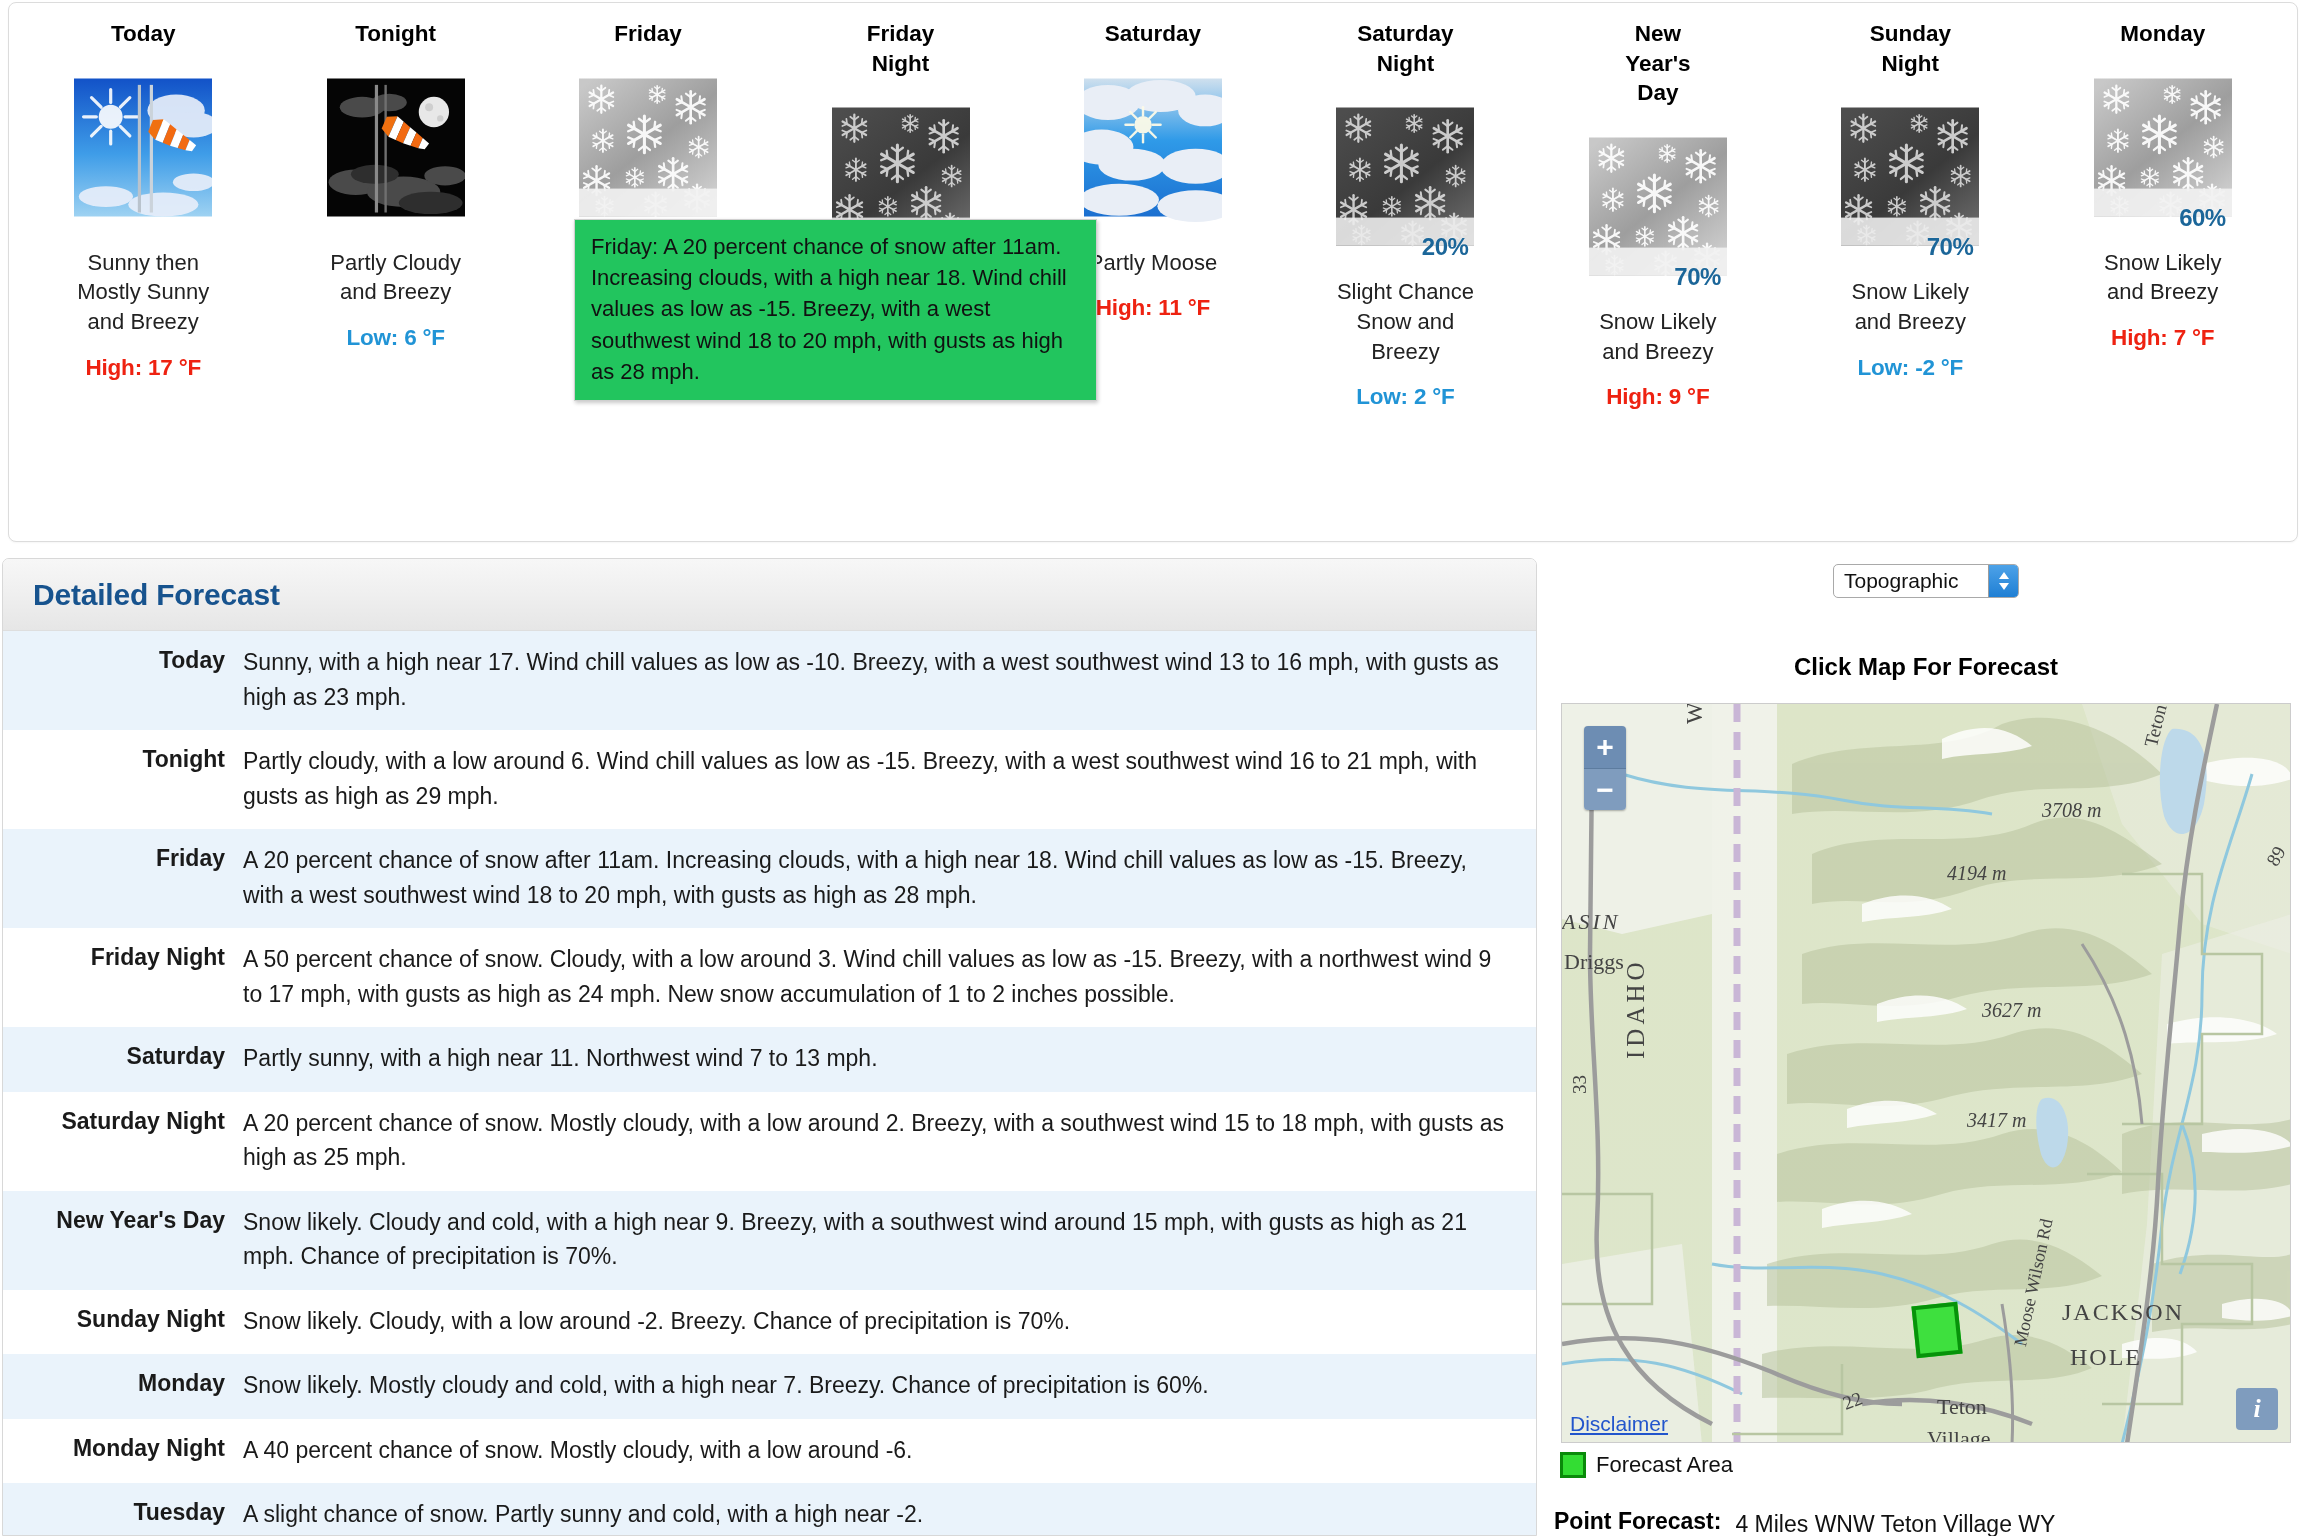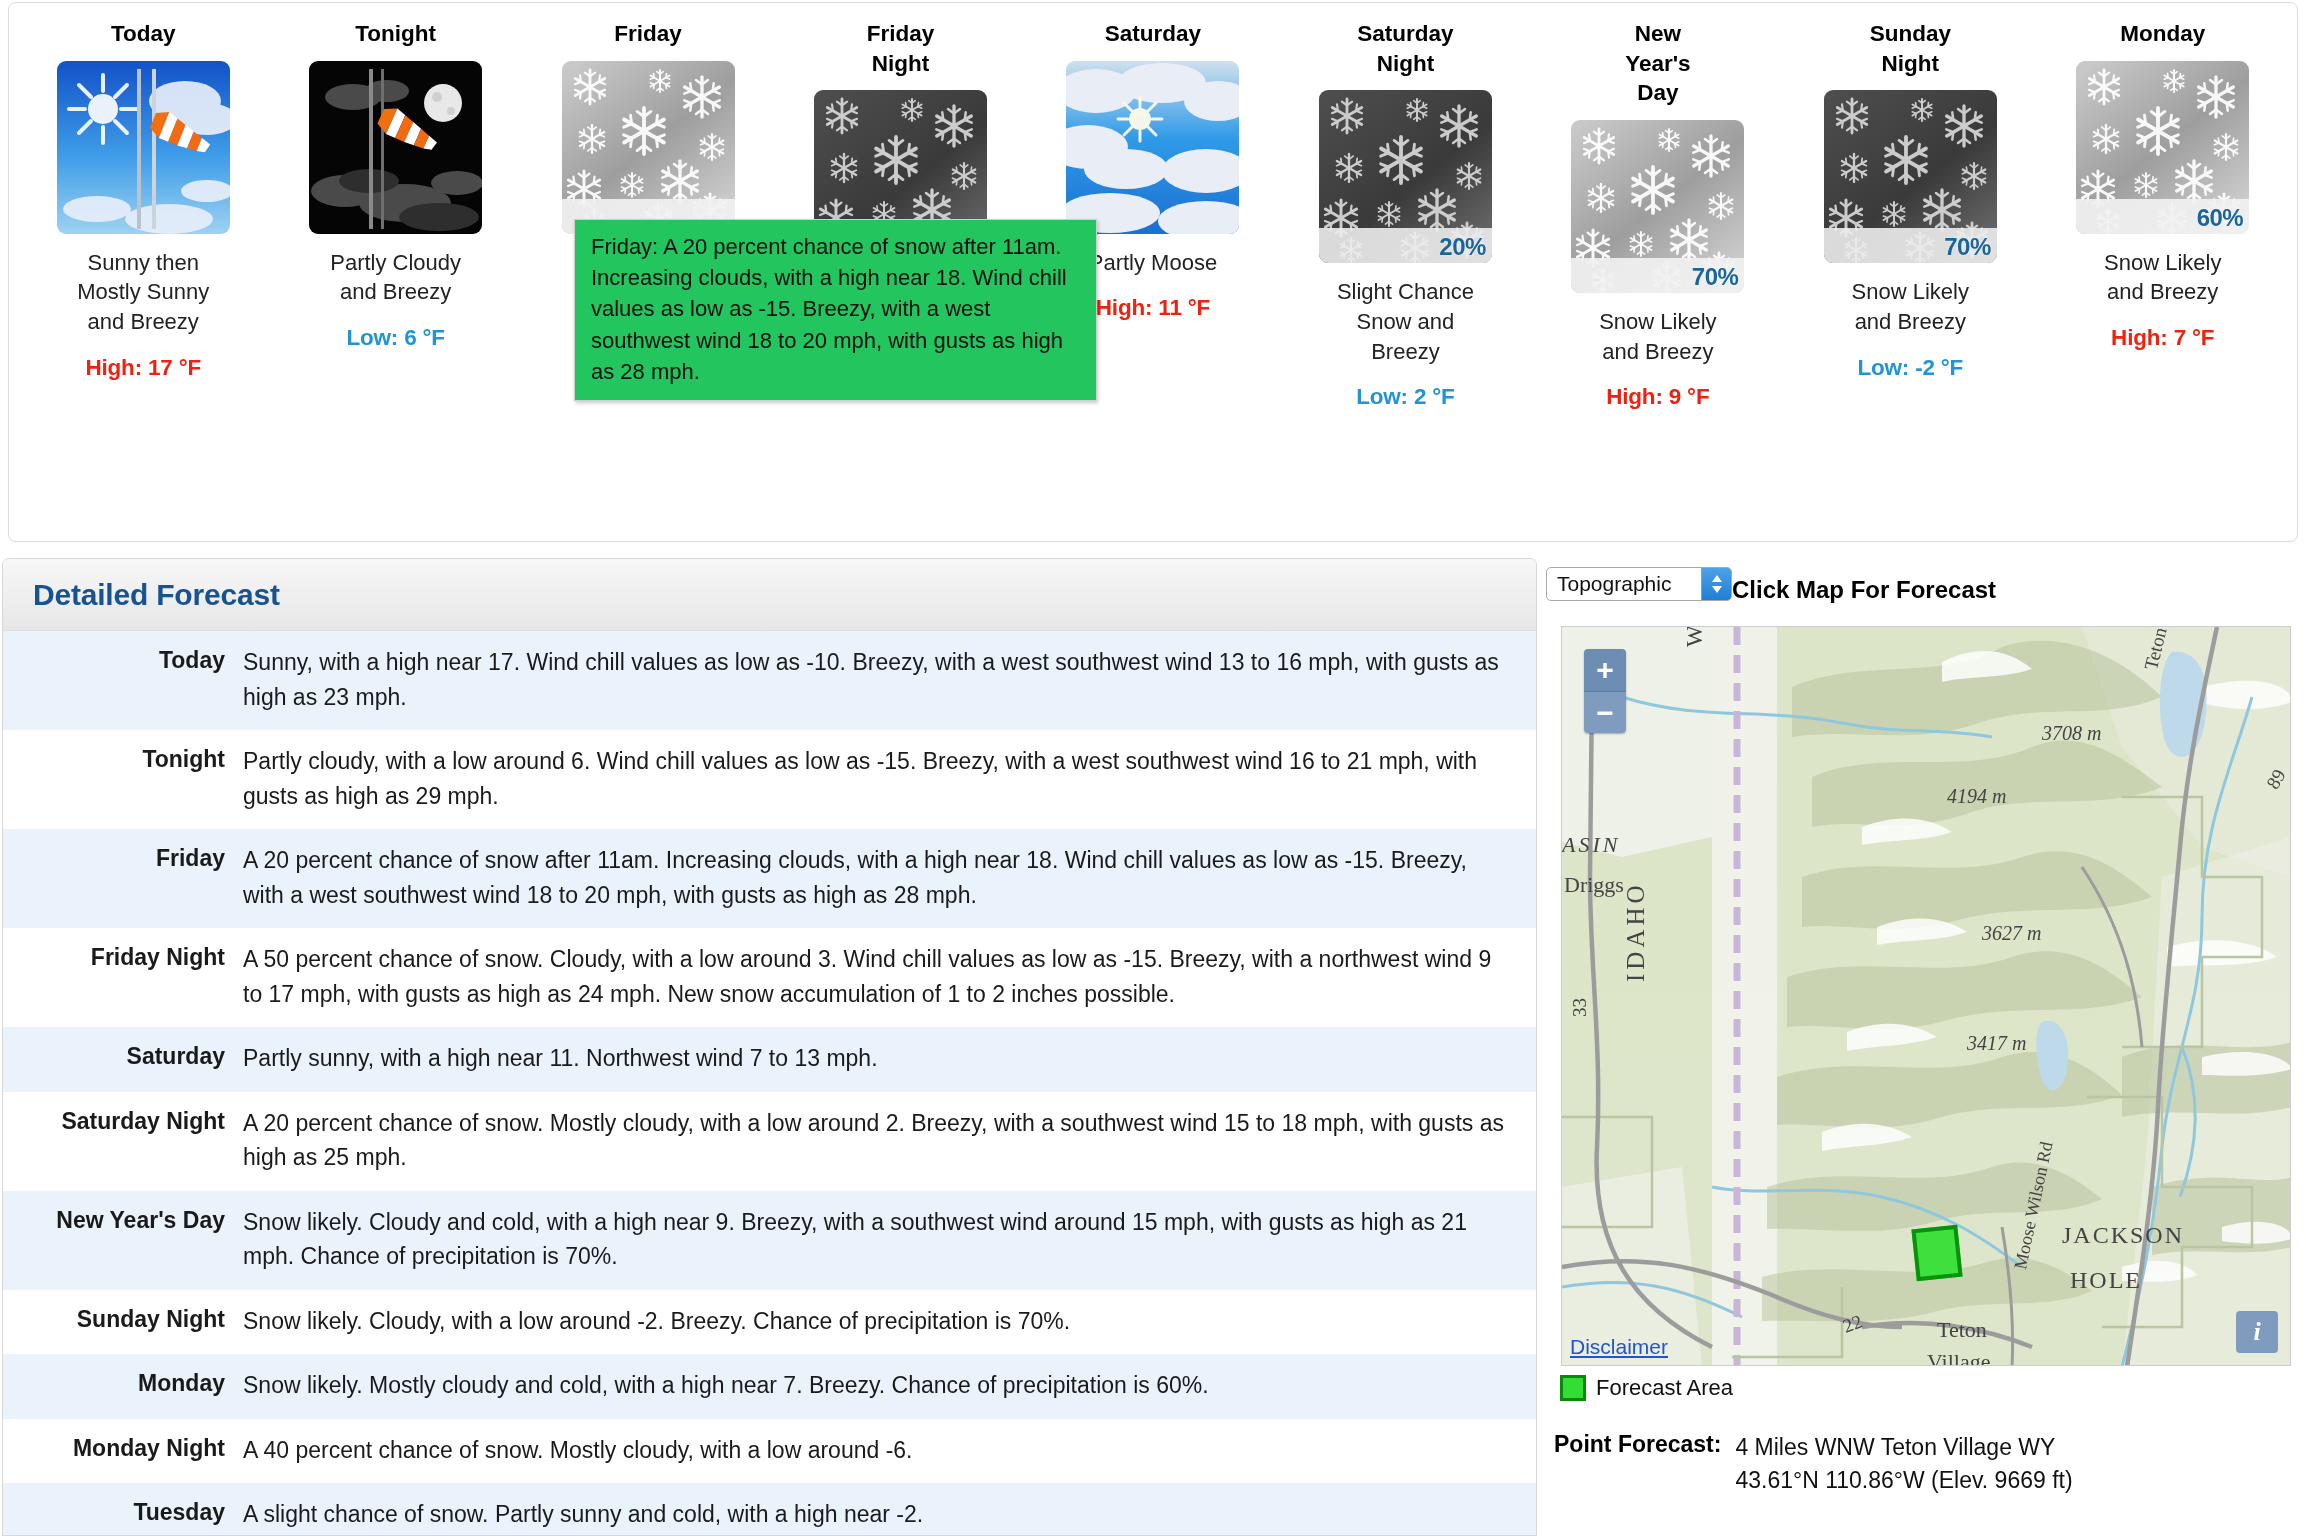"60%" .icon-box { width: 173px -> 138px }
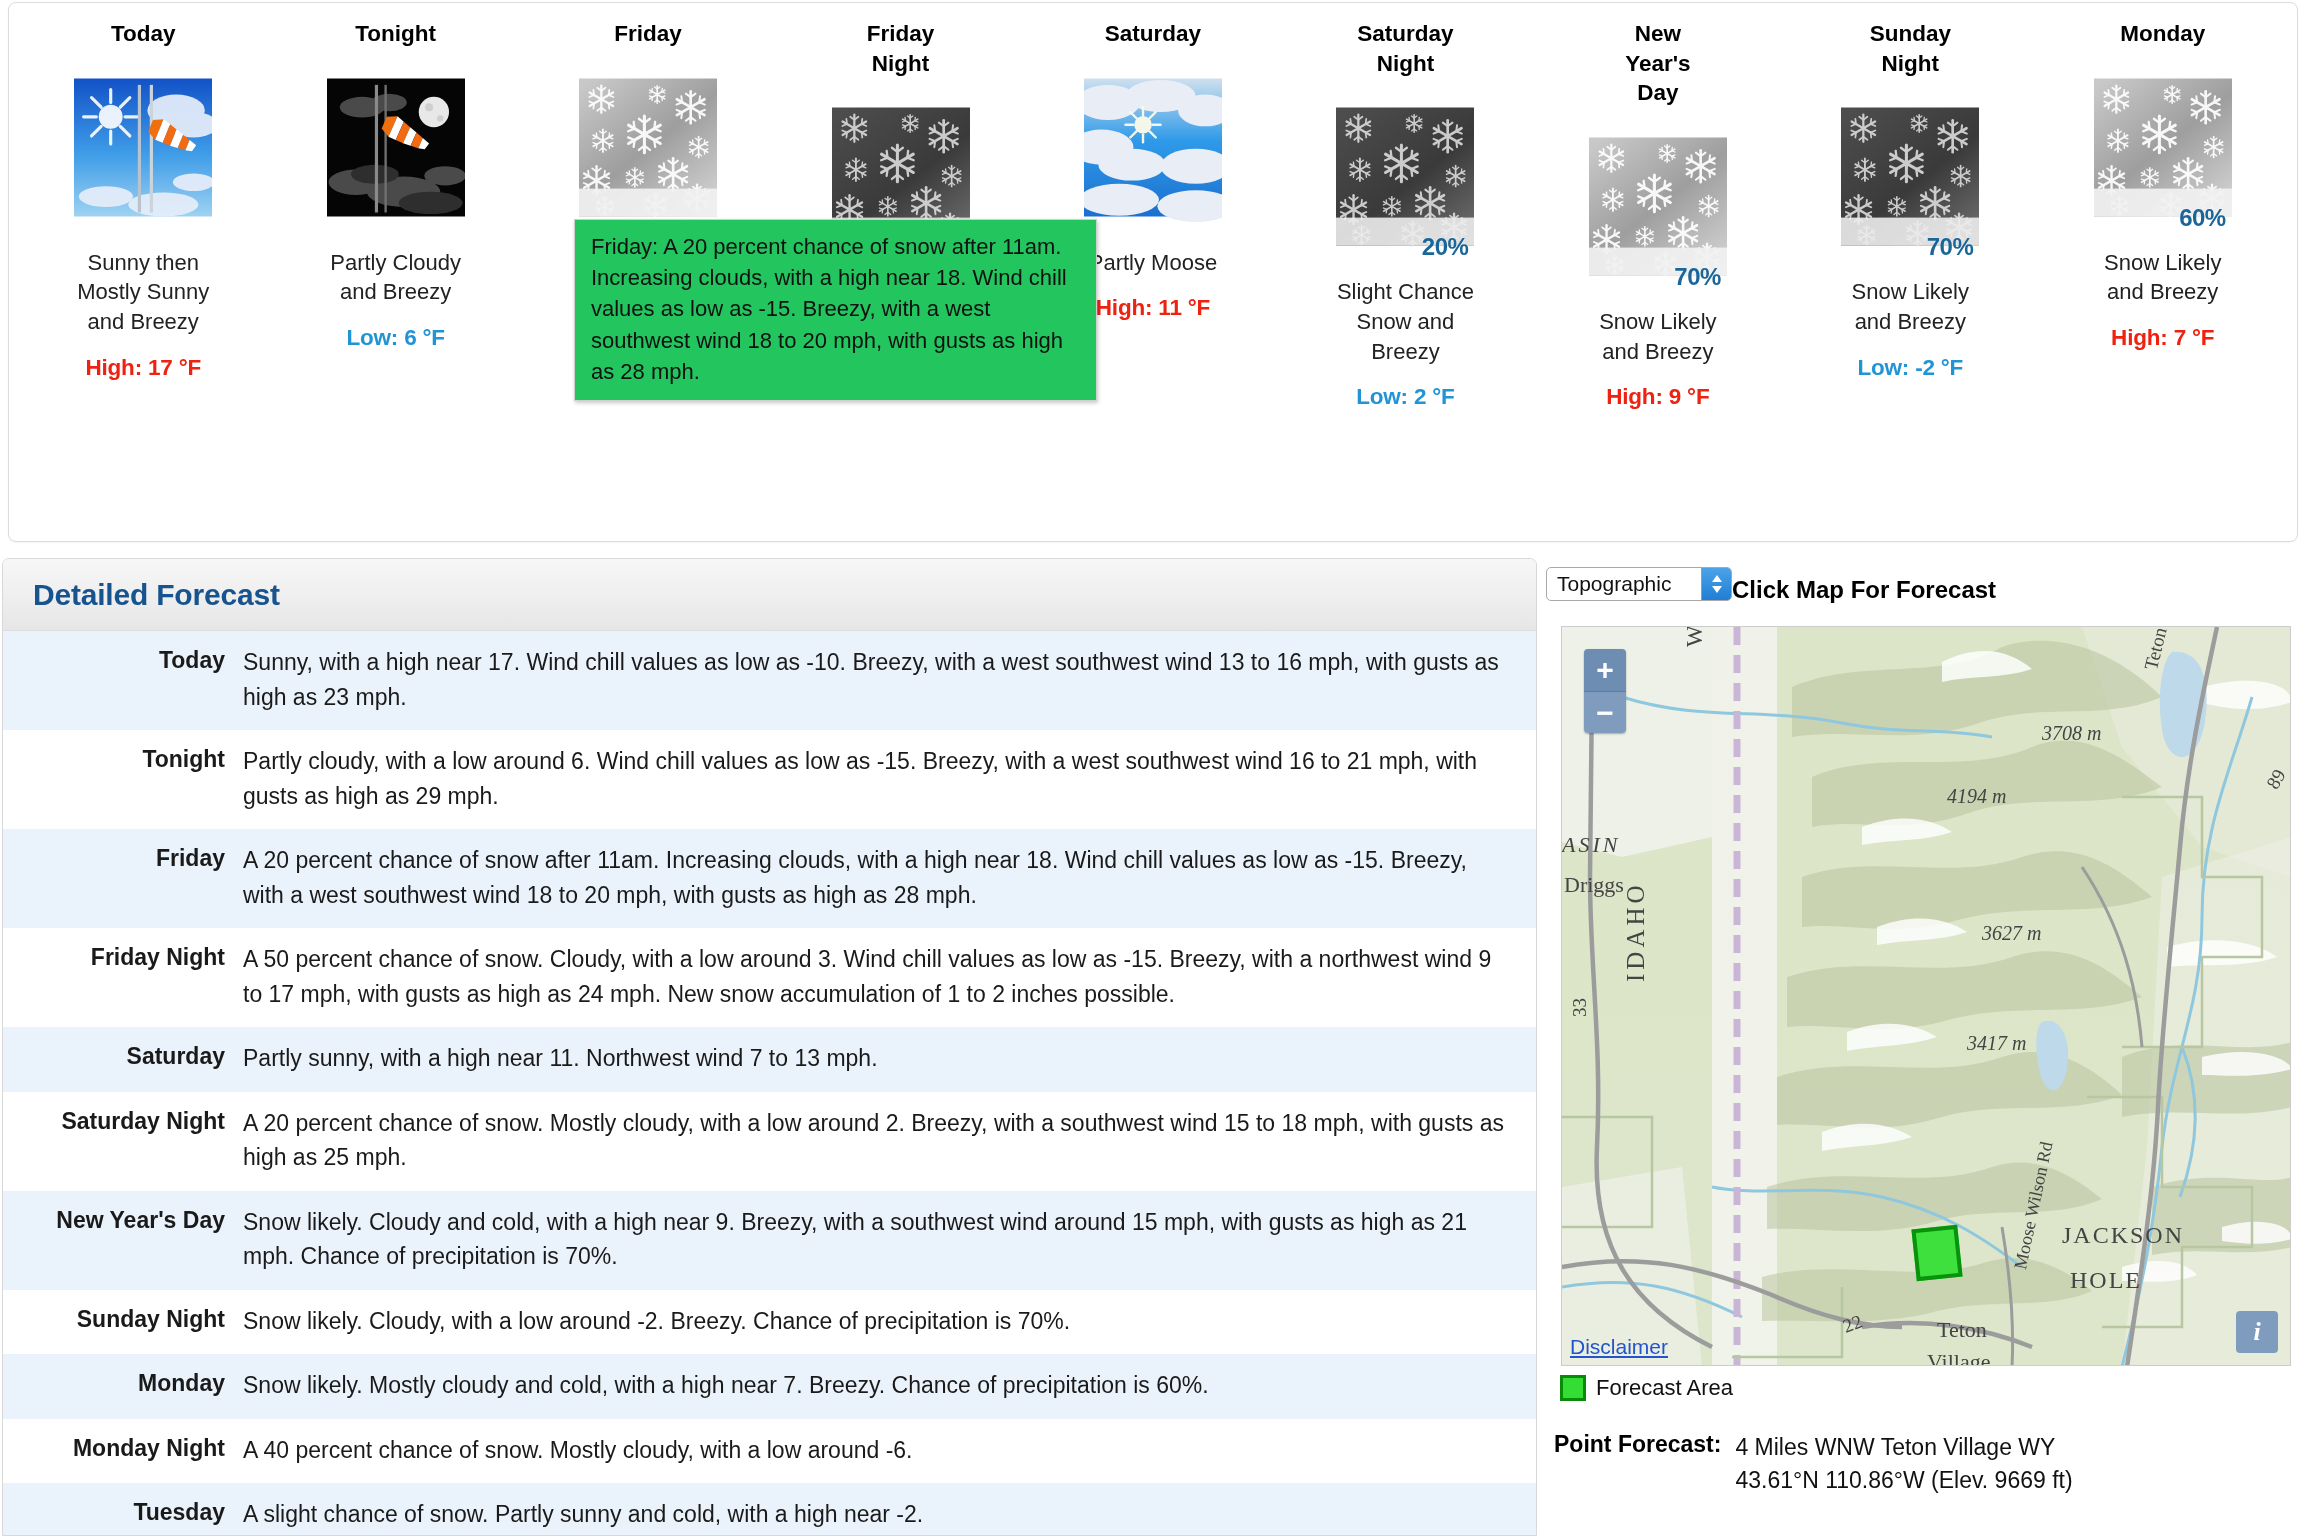"Topographic" .map-controls-top { flex-direction: row -> column; gap: none -> 43px }
